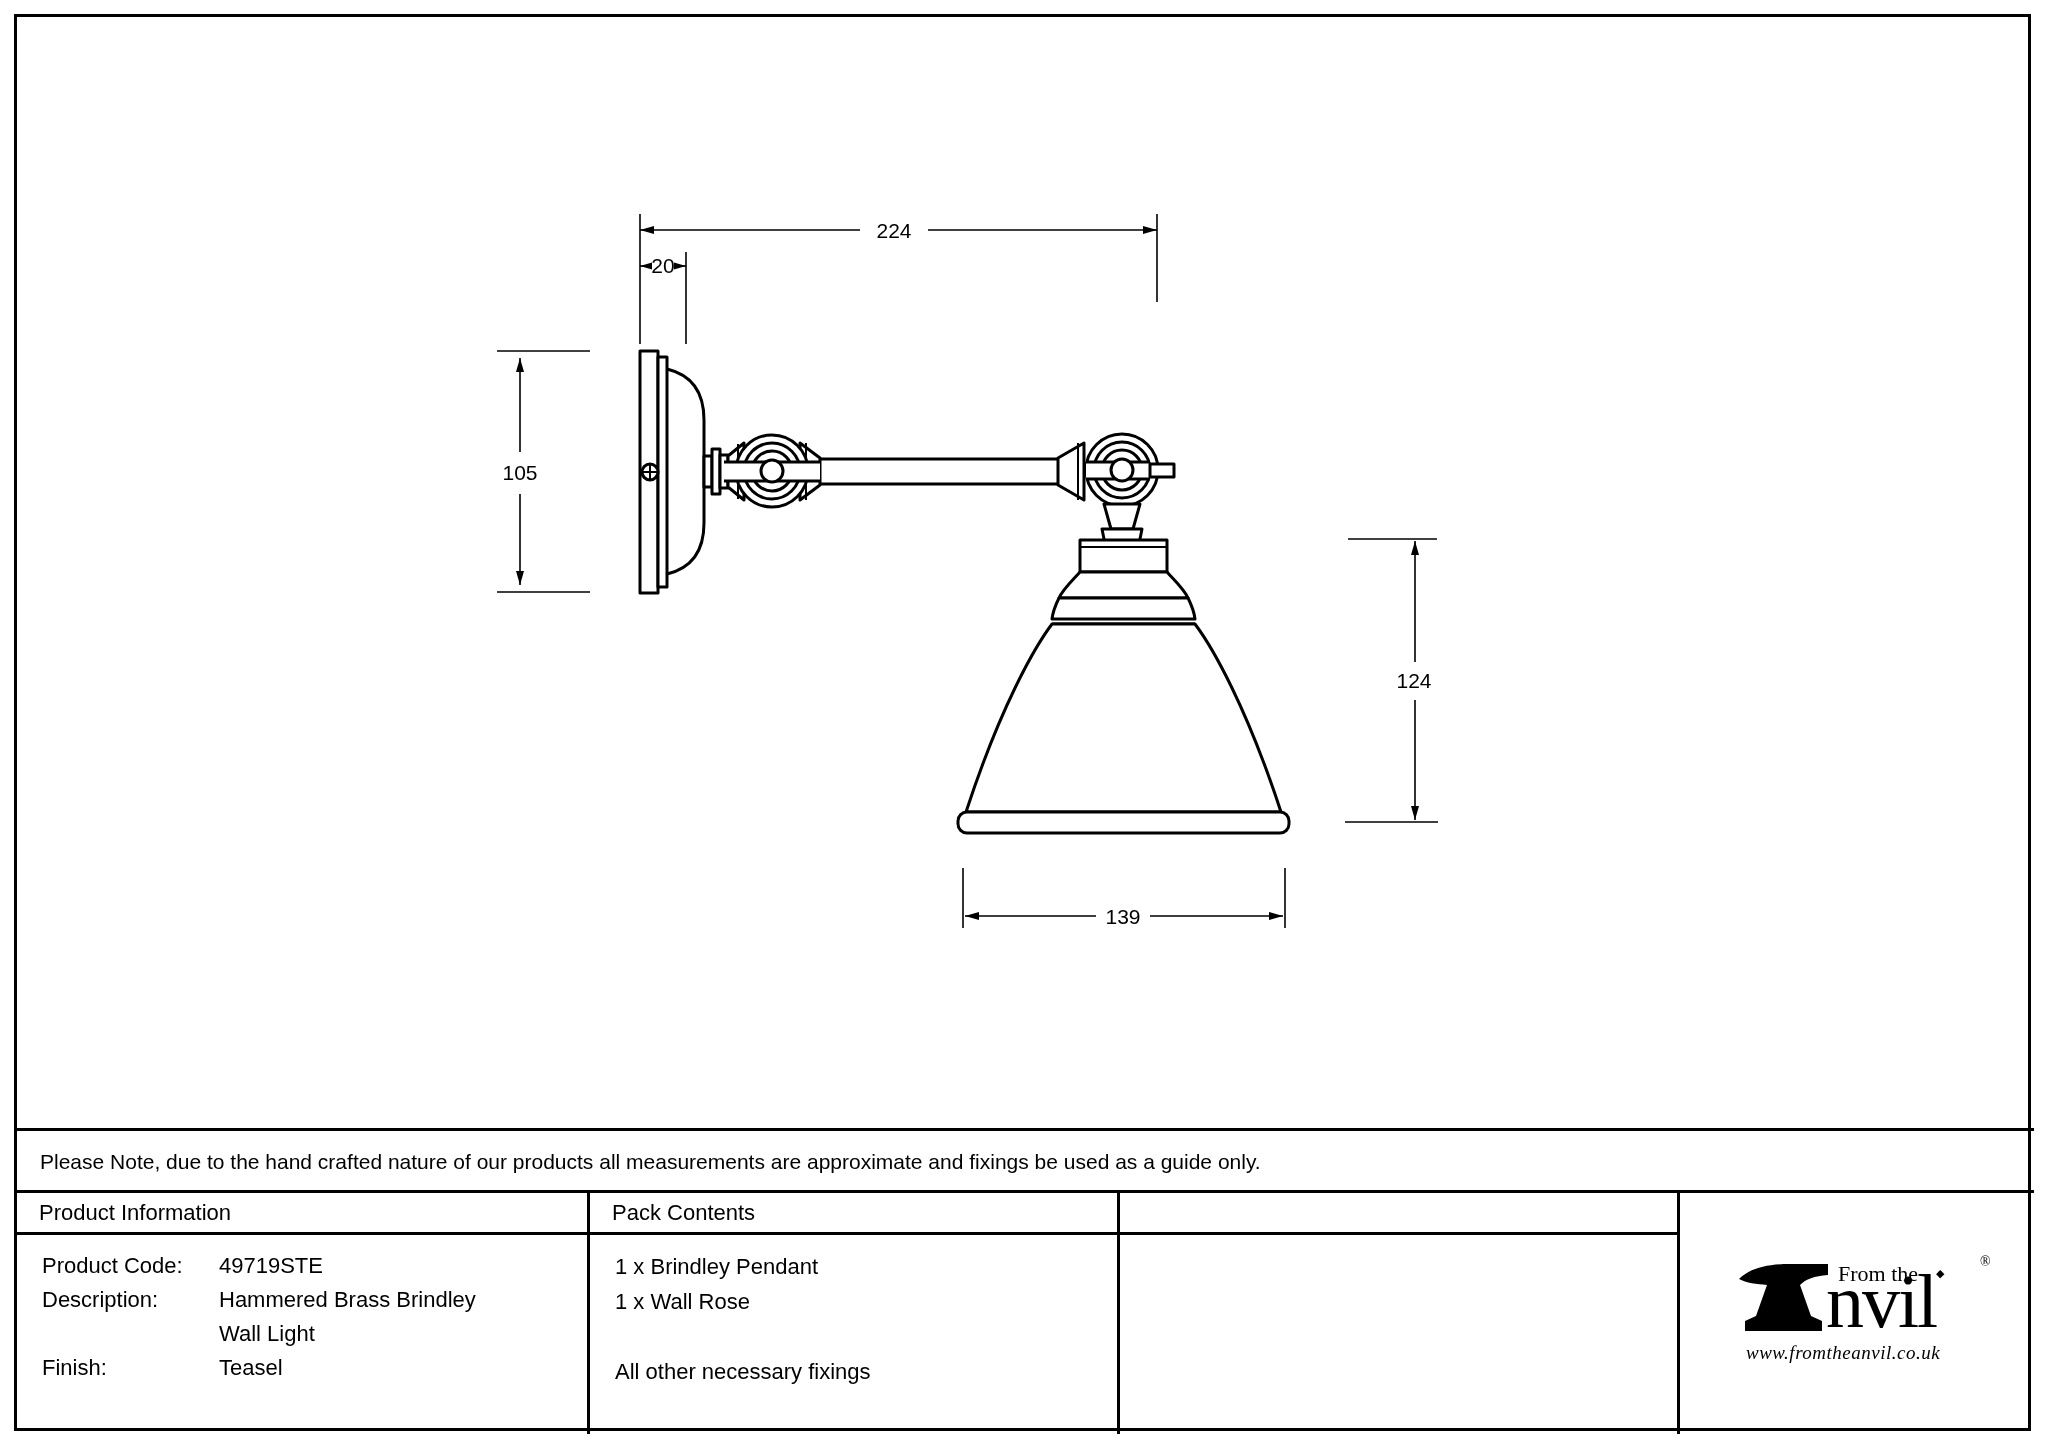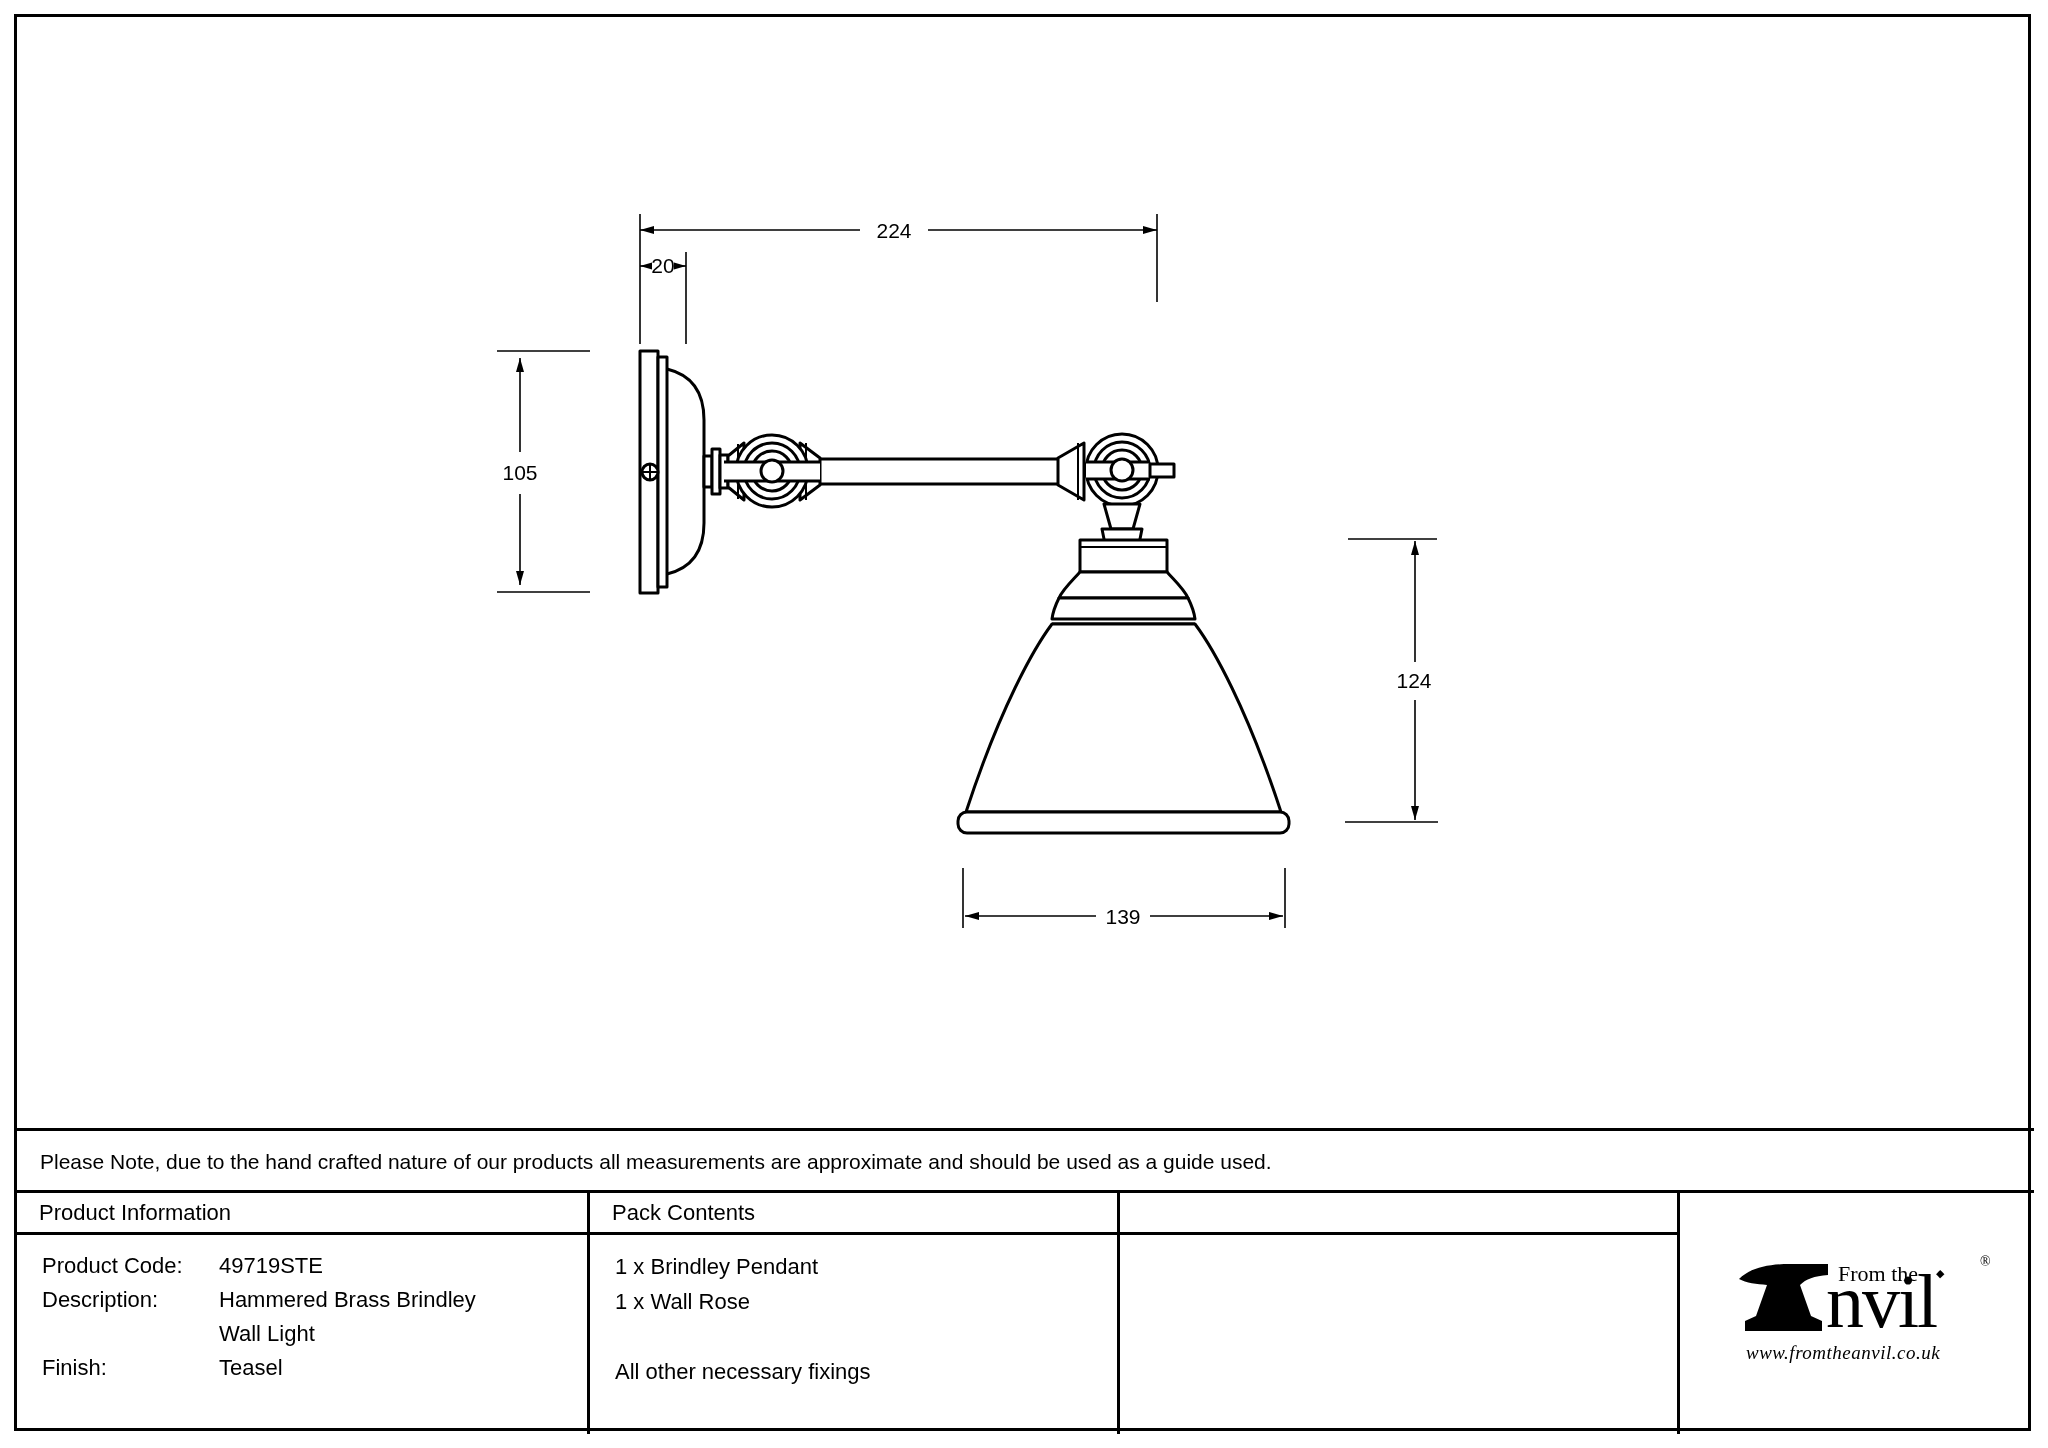"Please Note, due to the" div.abs { text: should be used as a guide used -> fixings be used as a guide only }
